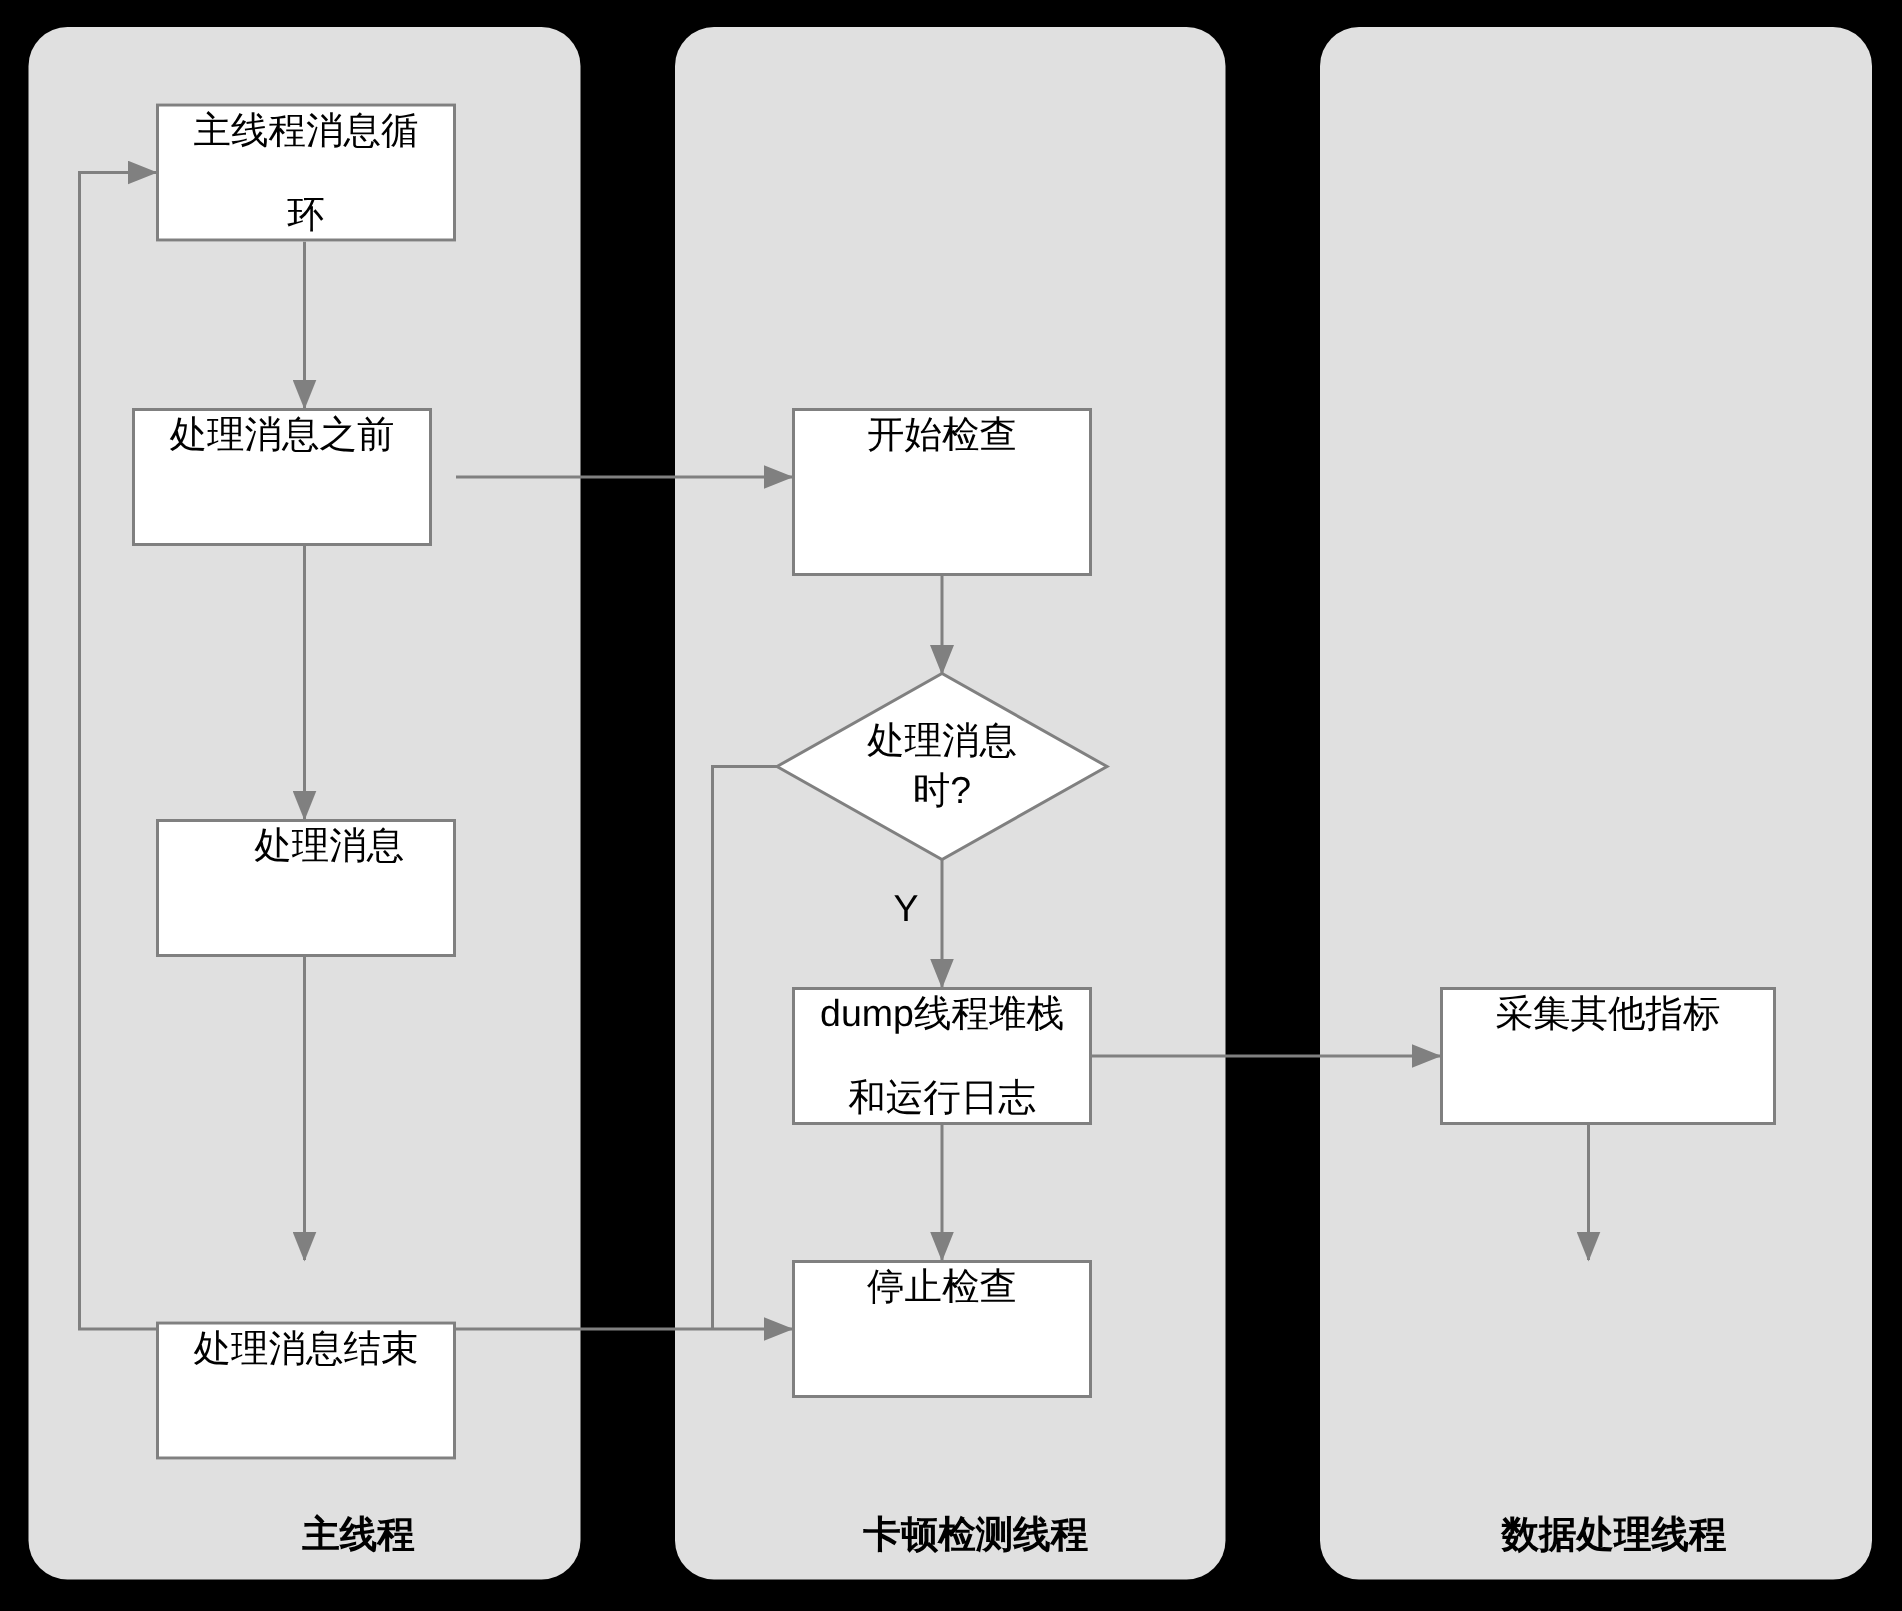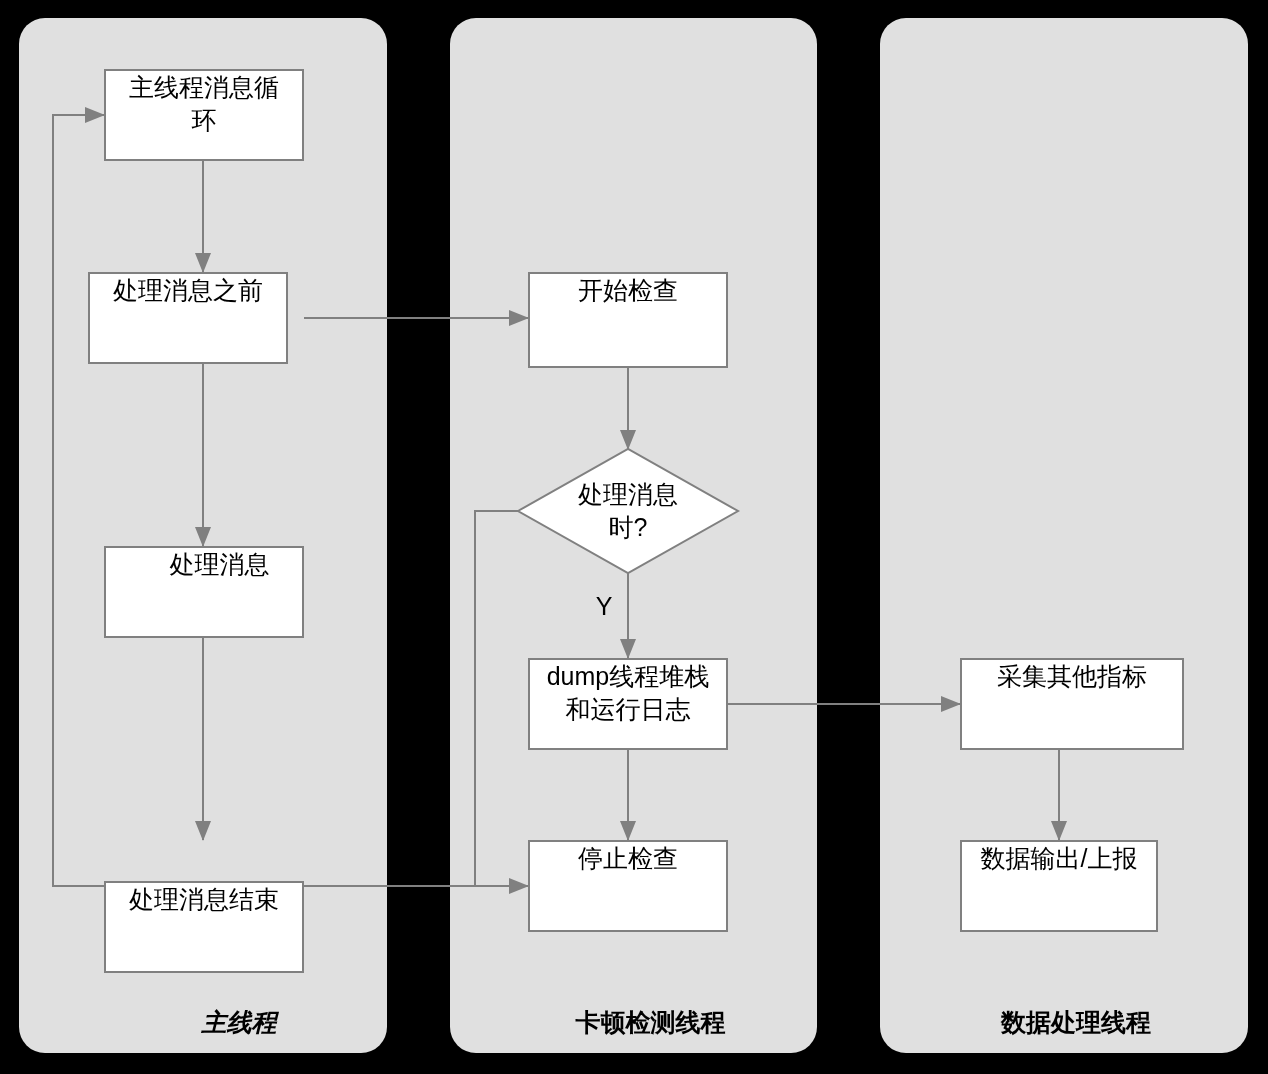"主线程消息循" .node { justify-content: flex-start -> space-between }
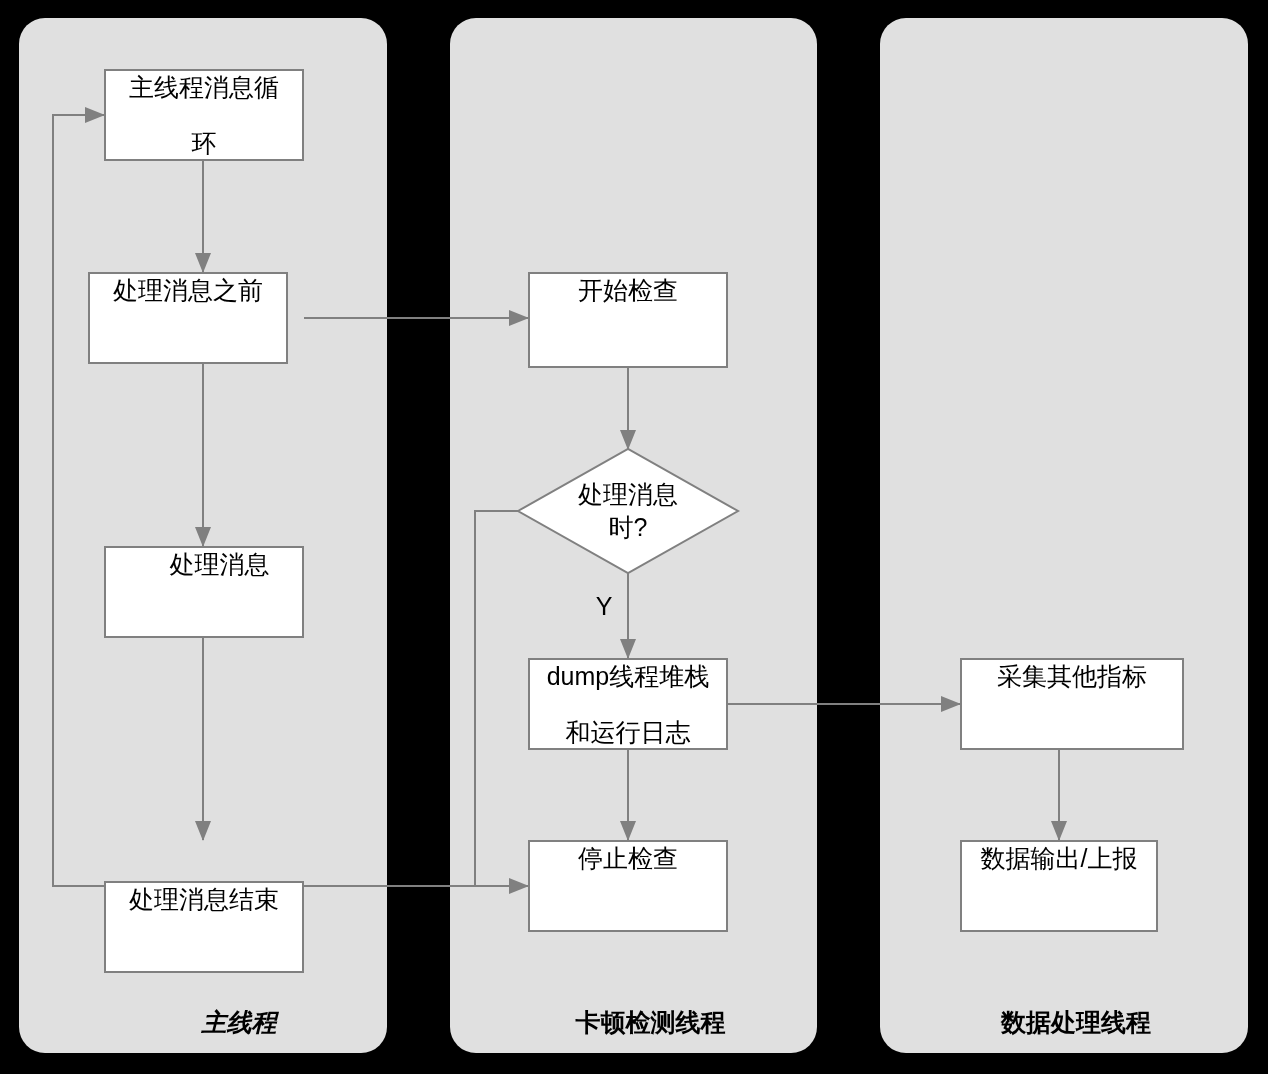"开始检查" .n-start-check { height: 96px -> 112px }
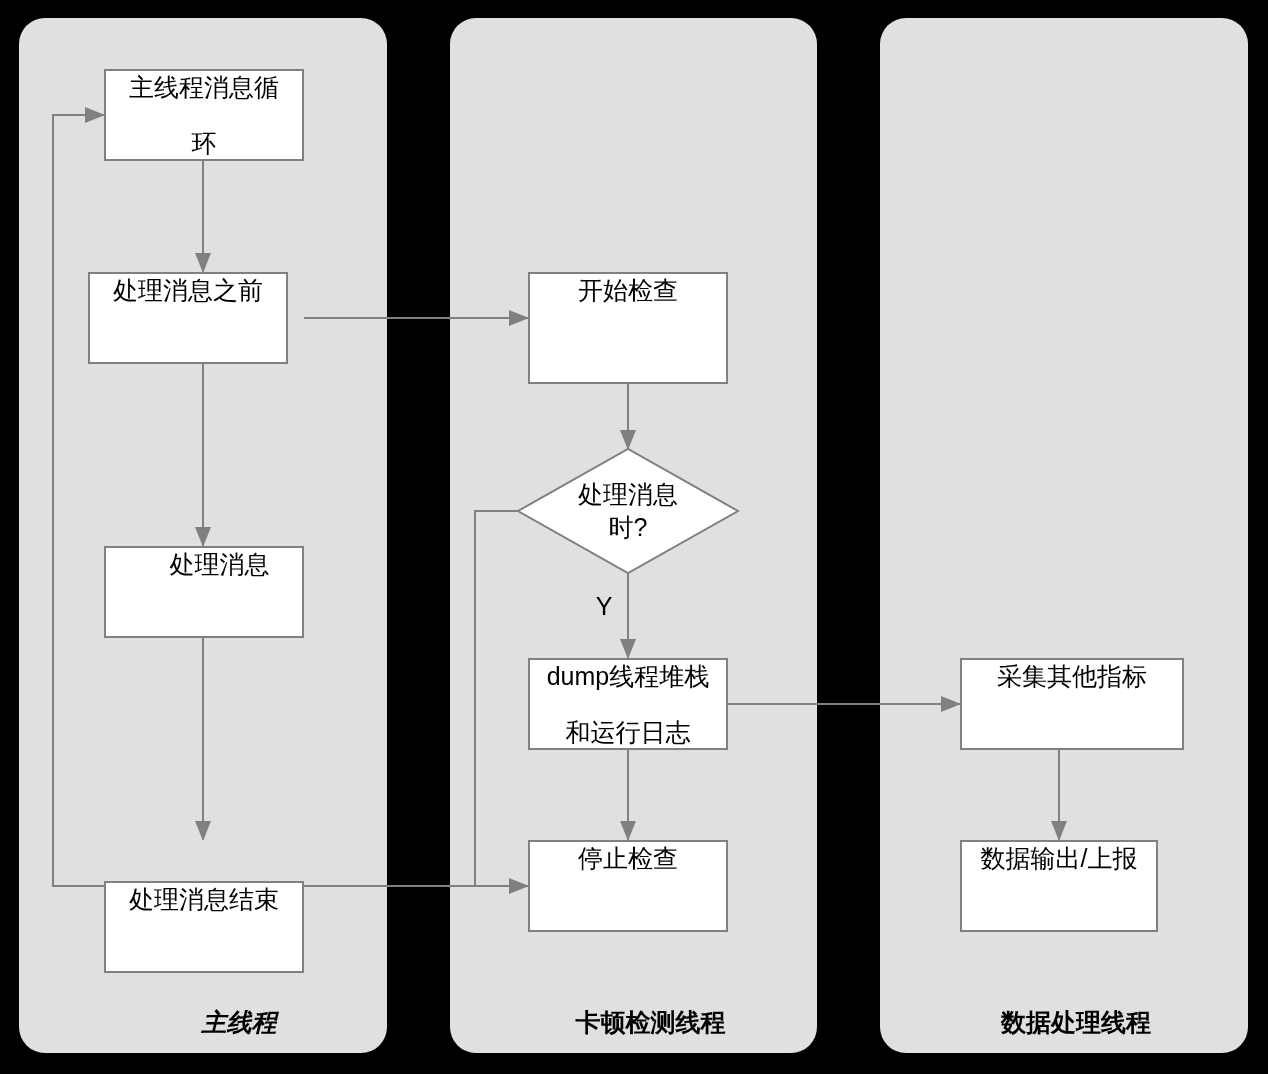"数据输出/上报" div.node { html: <div> <span>数据输出/上报</span> </div> -> none }
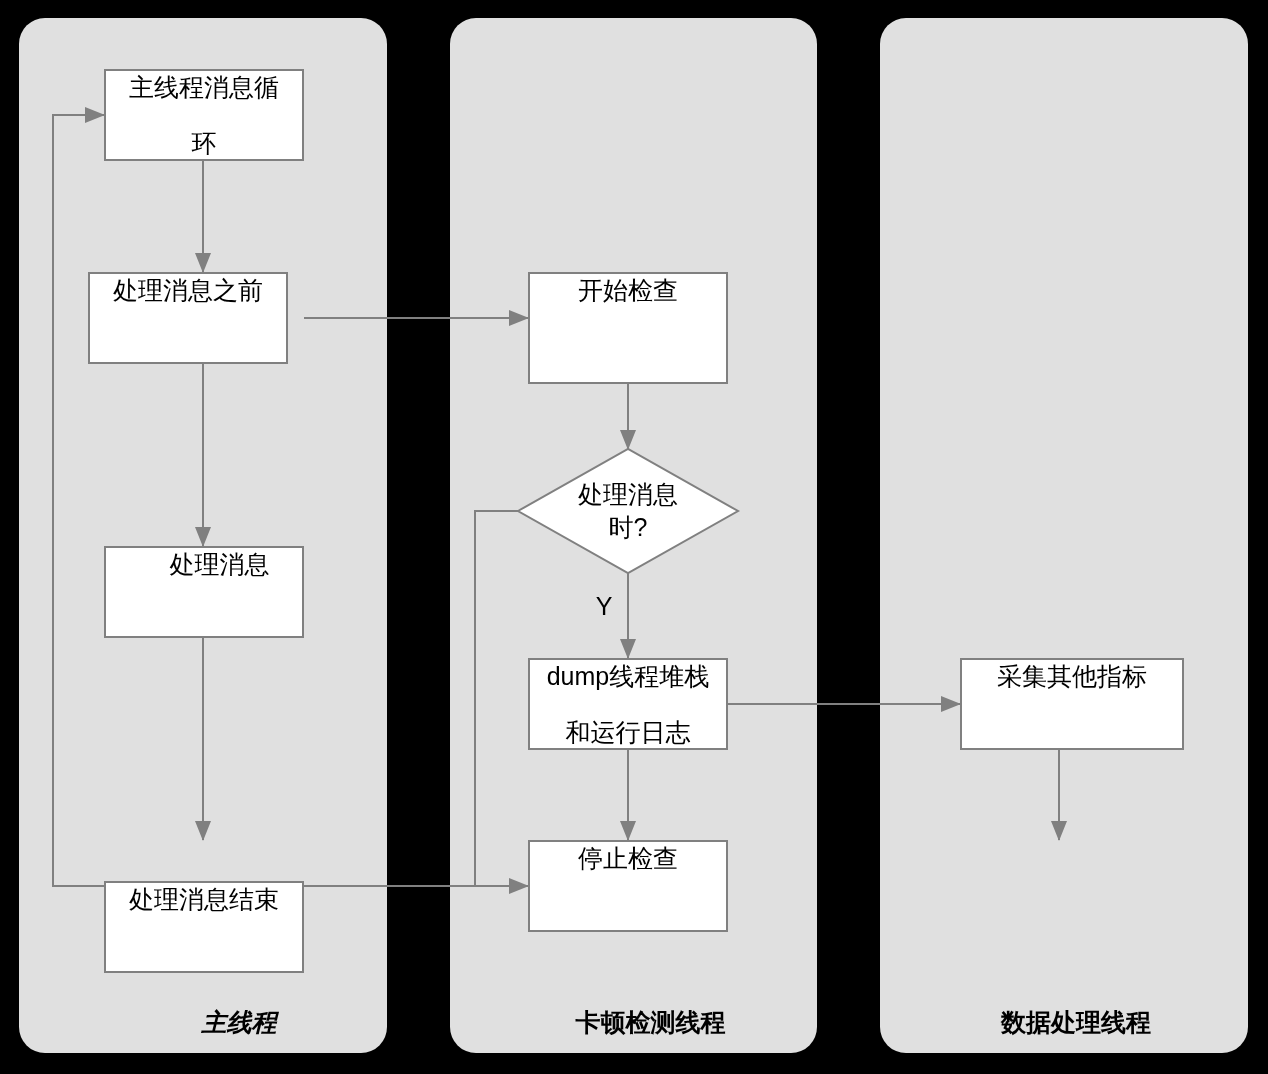"主线程" .lane-label.l1 { font-style: italic -> none }
